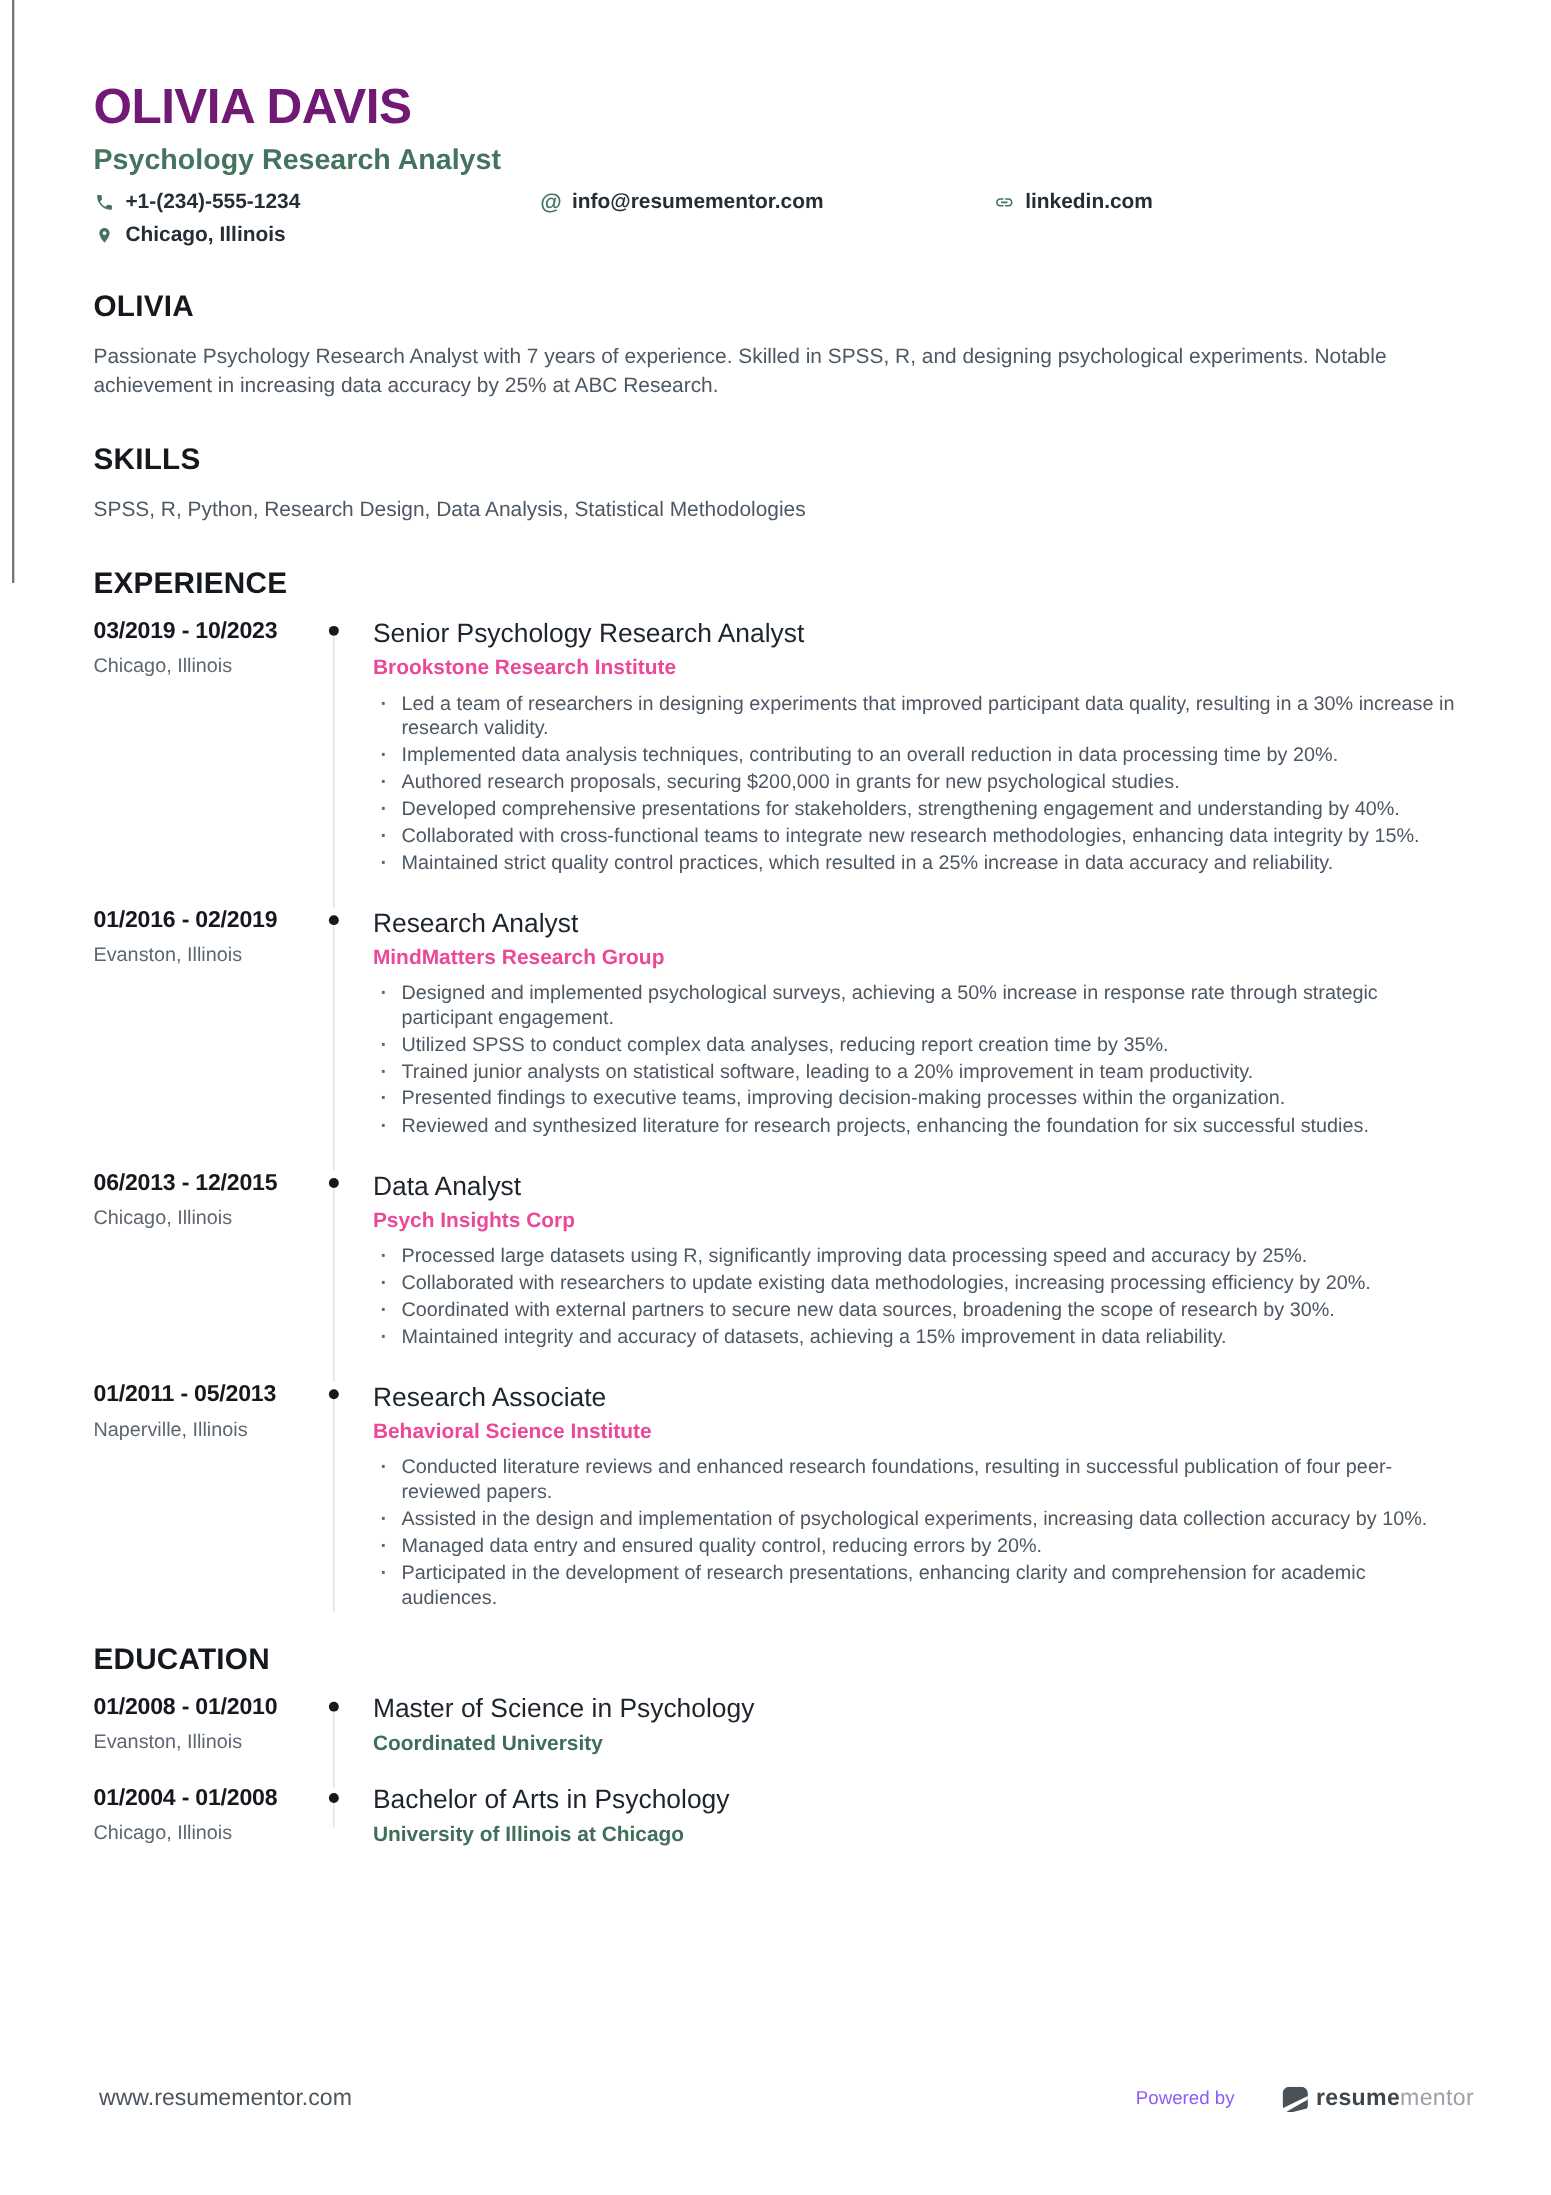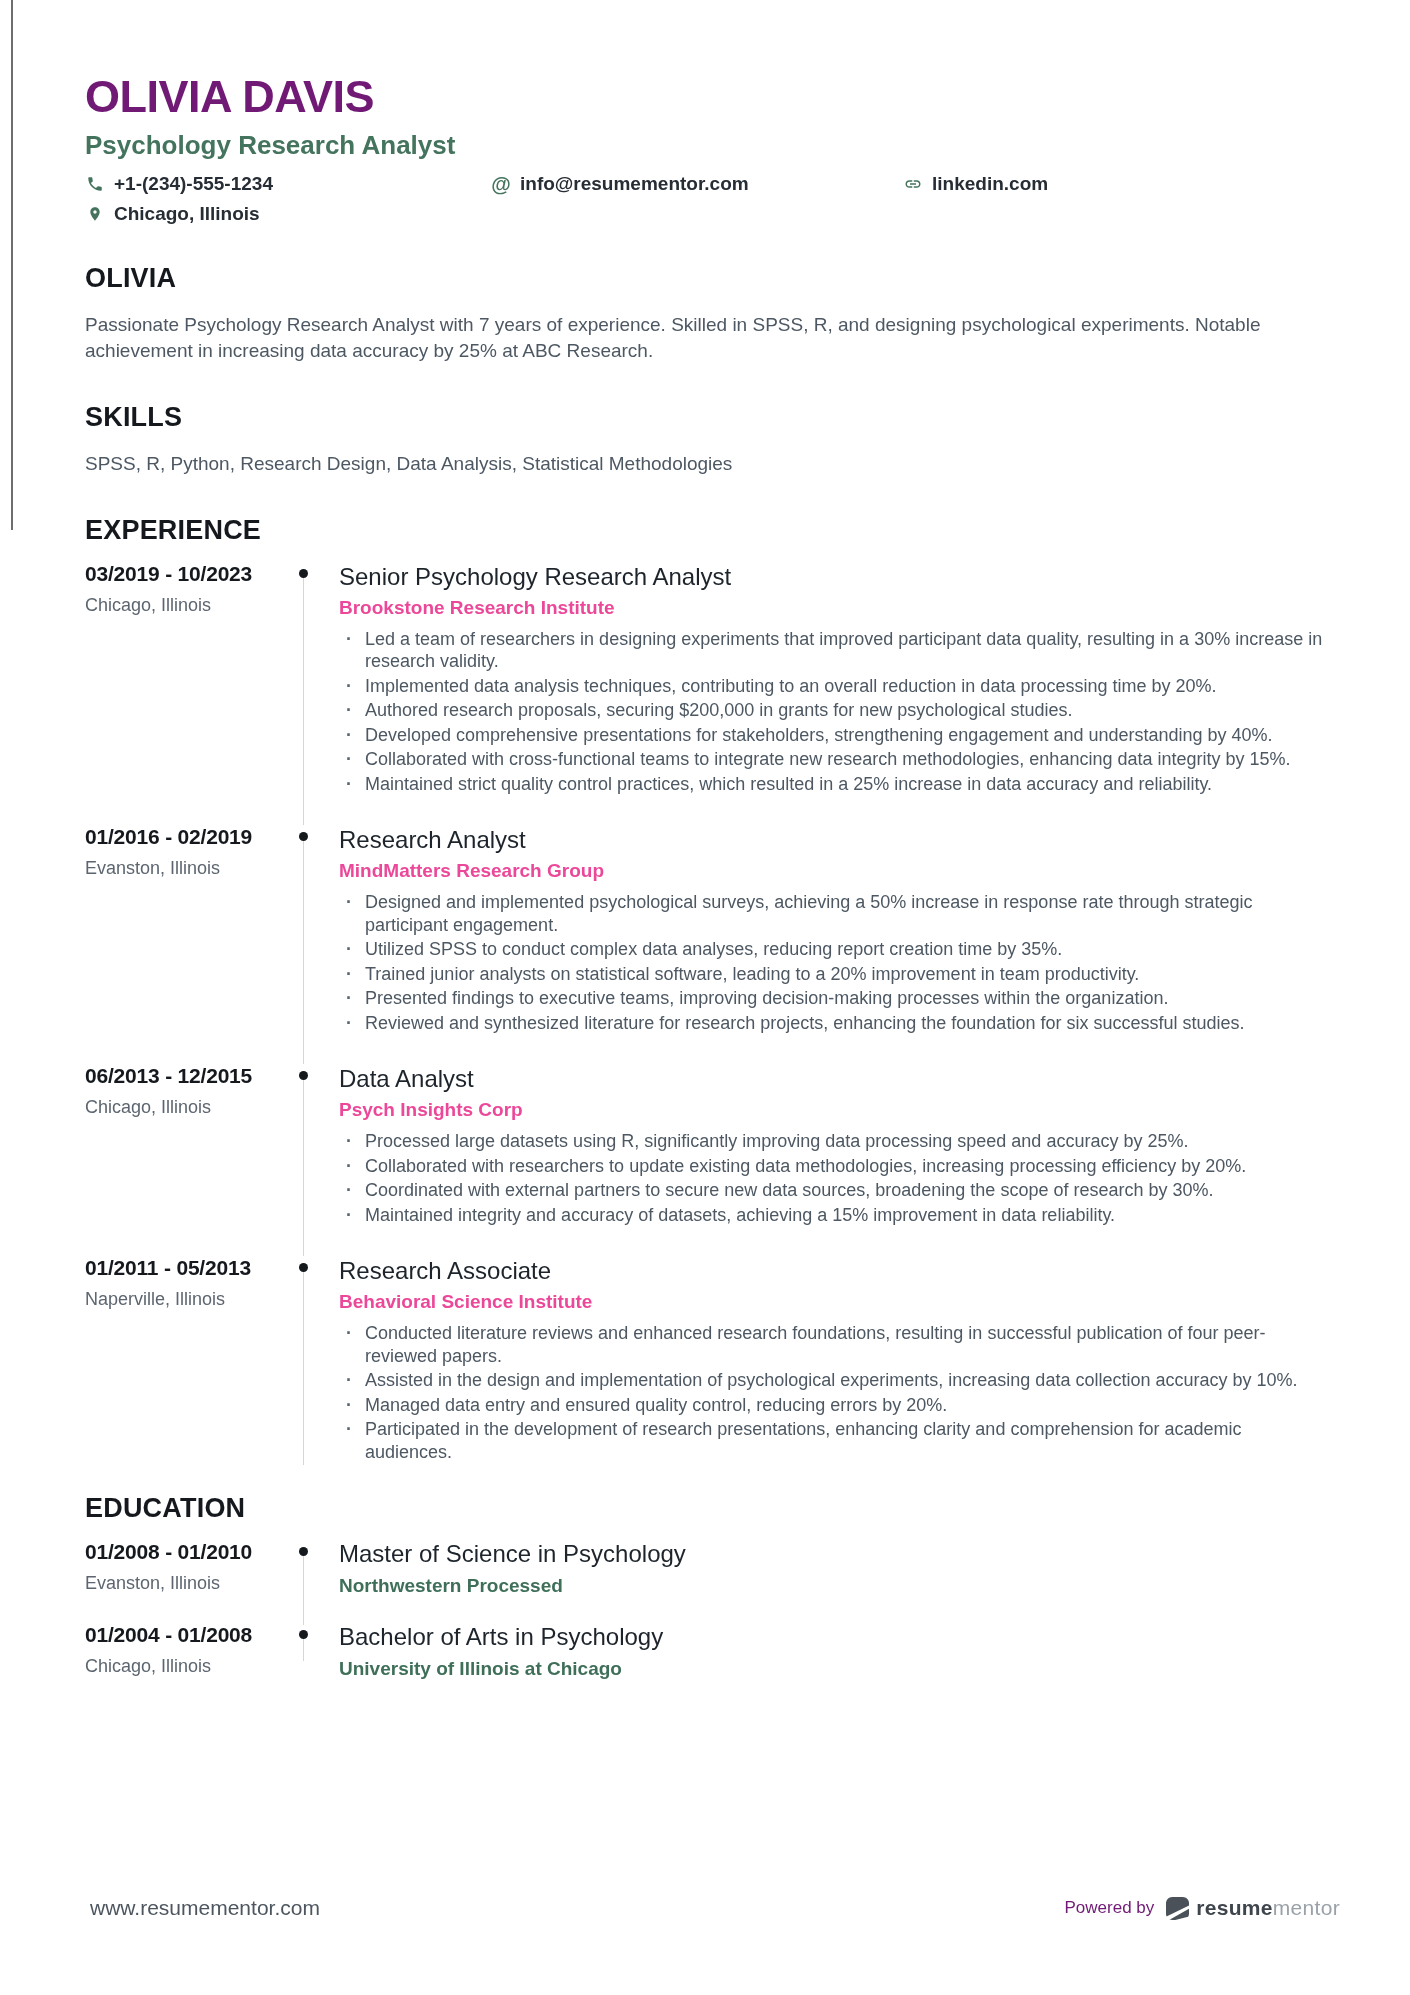"Northwestern Processed" div.school { text: Northwestern Processed -> Coordinated University }
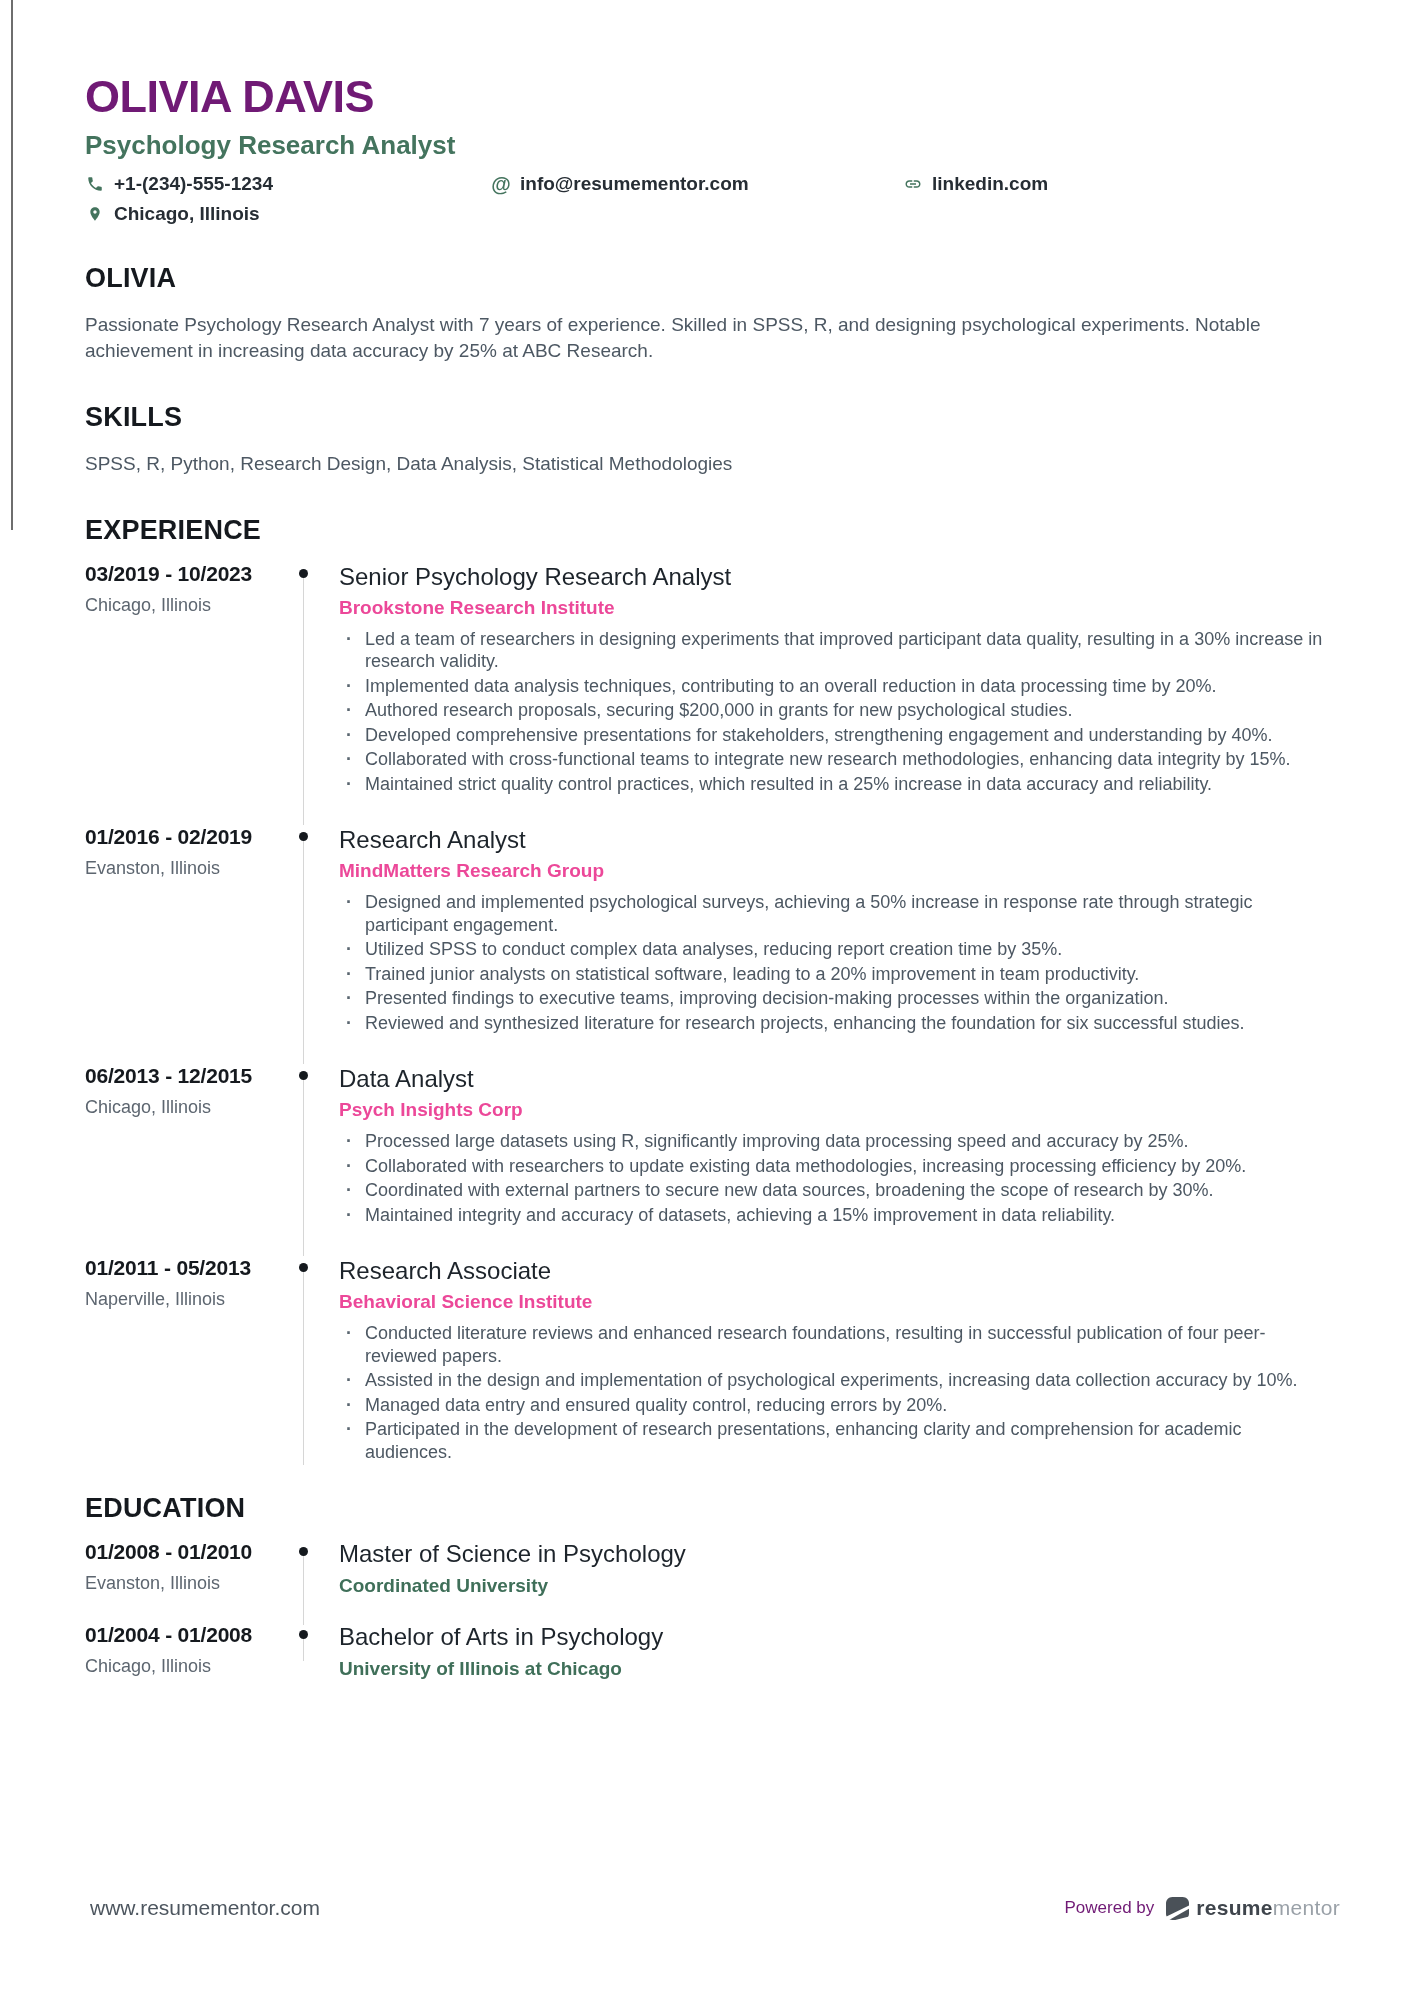"Powered by" .powered-by { color: #701a75 -> #8b5cf6; margin-right: 12px -> 44px }
